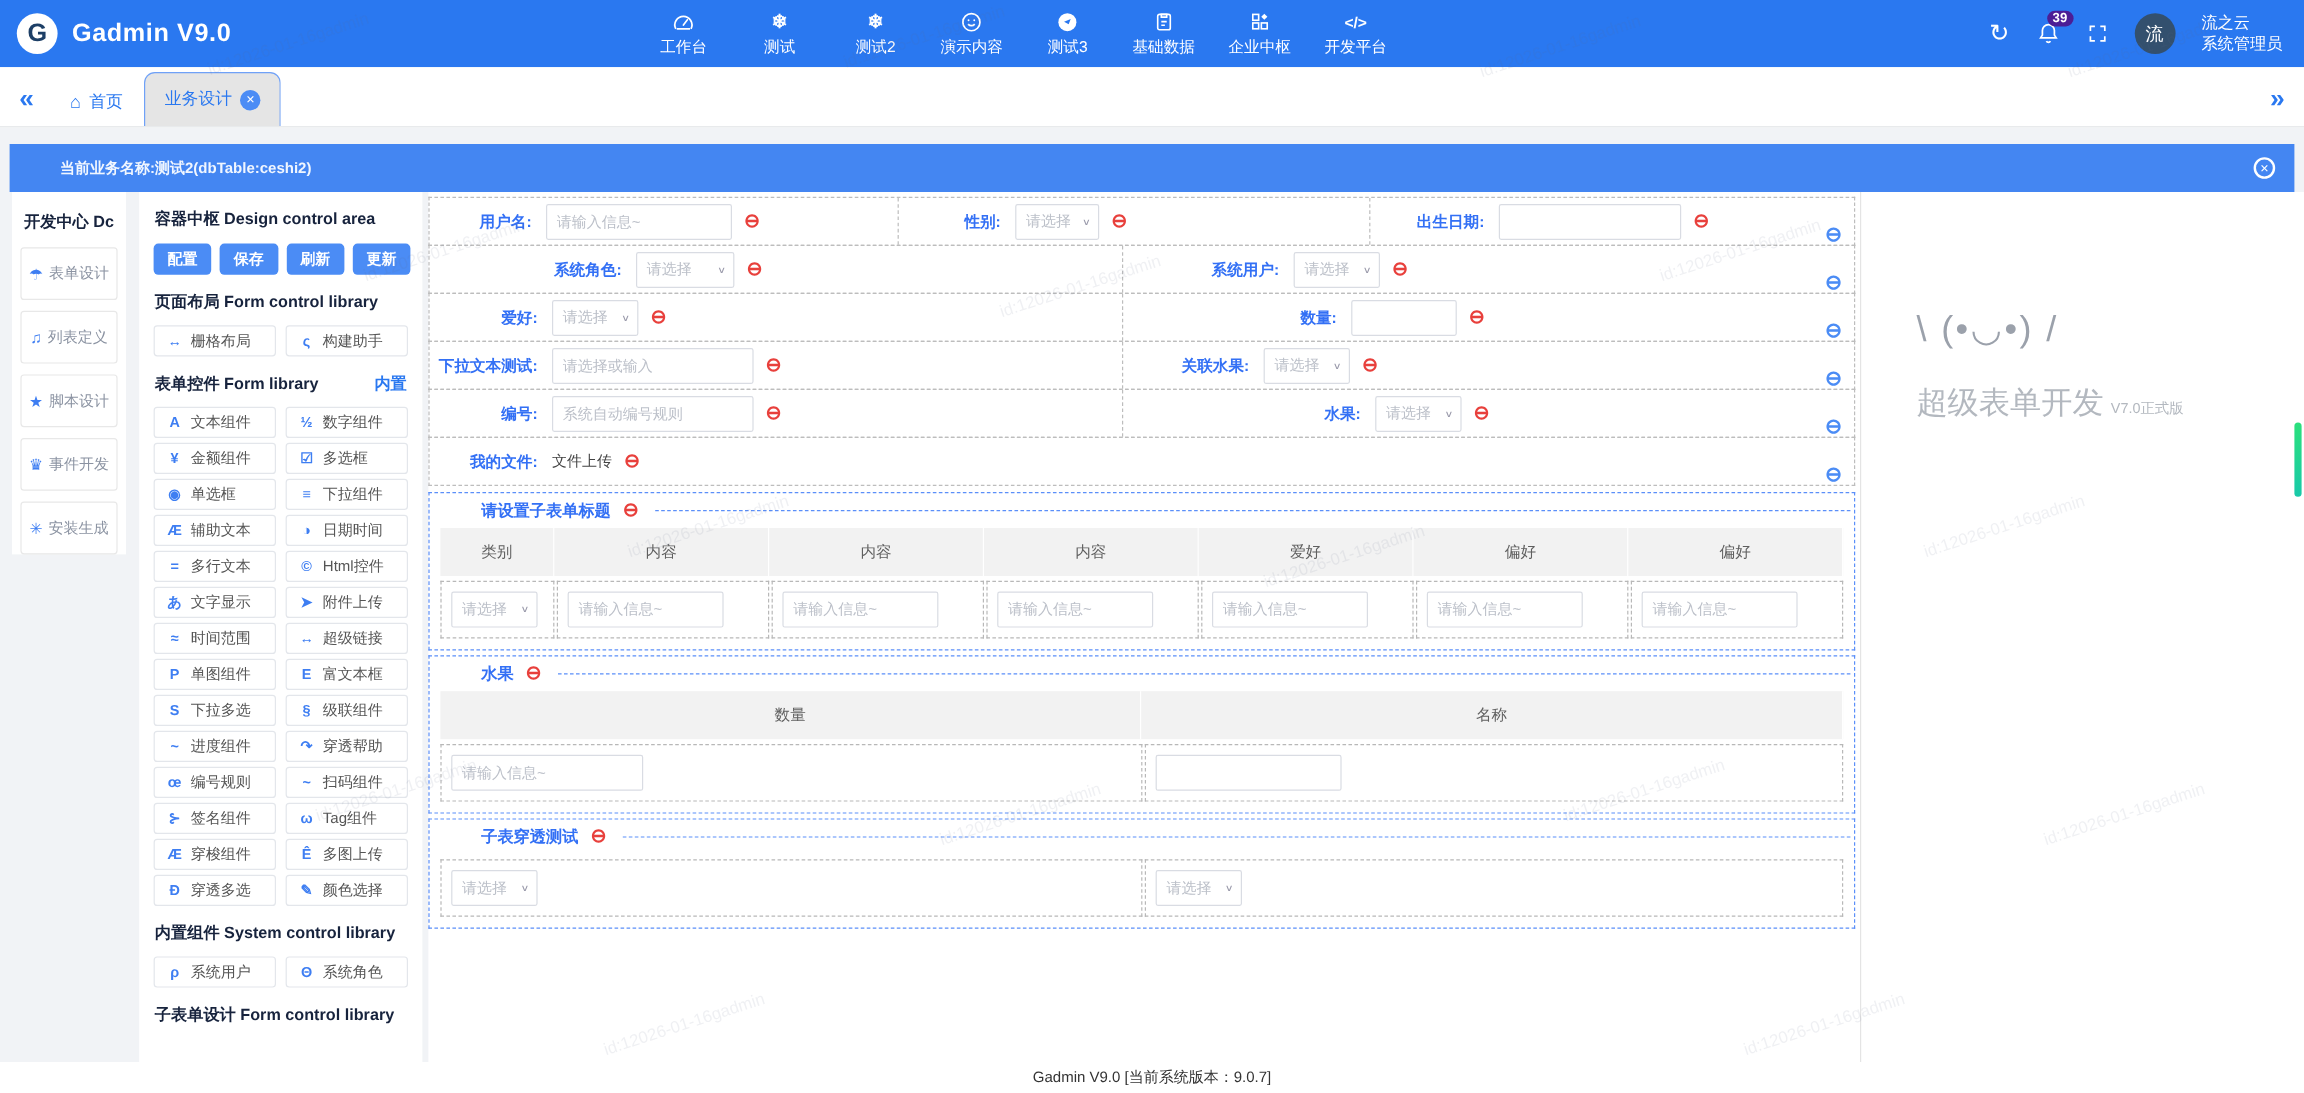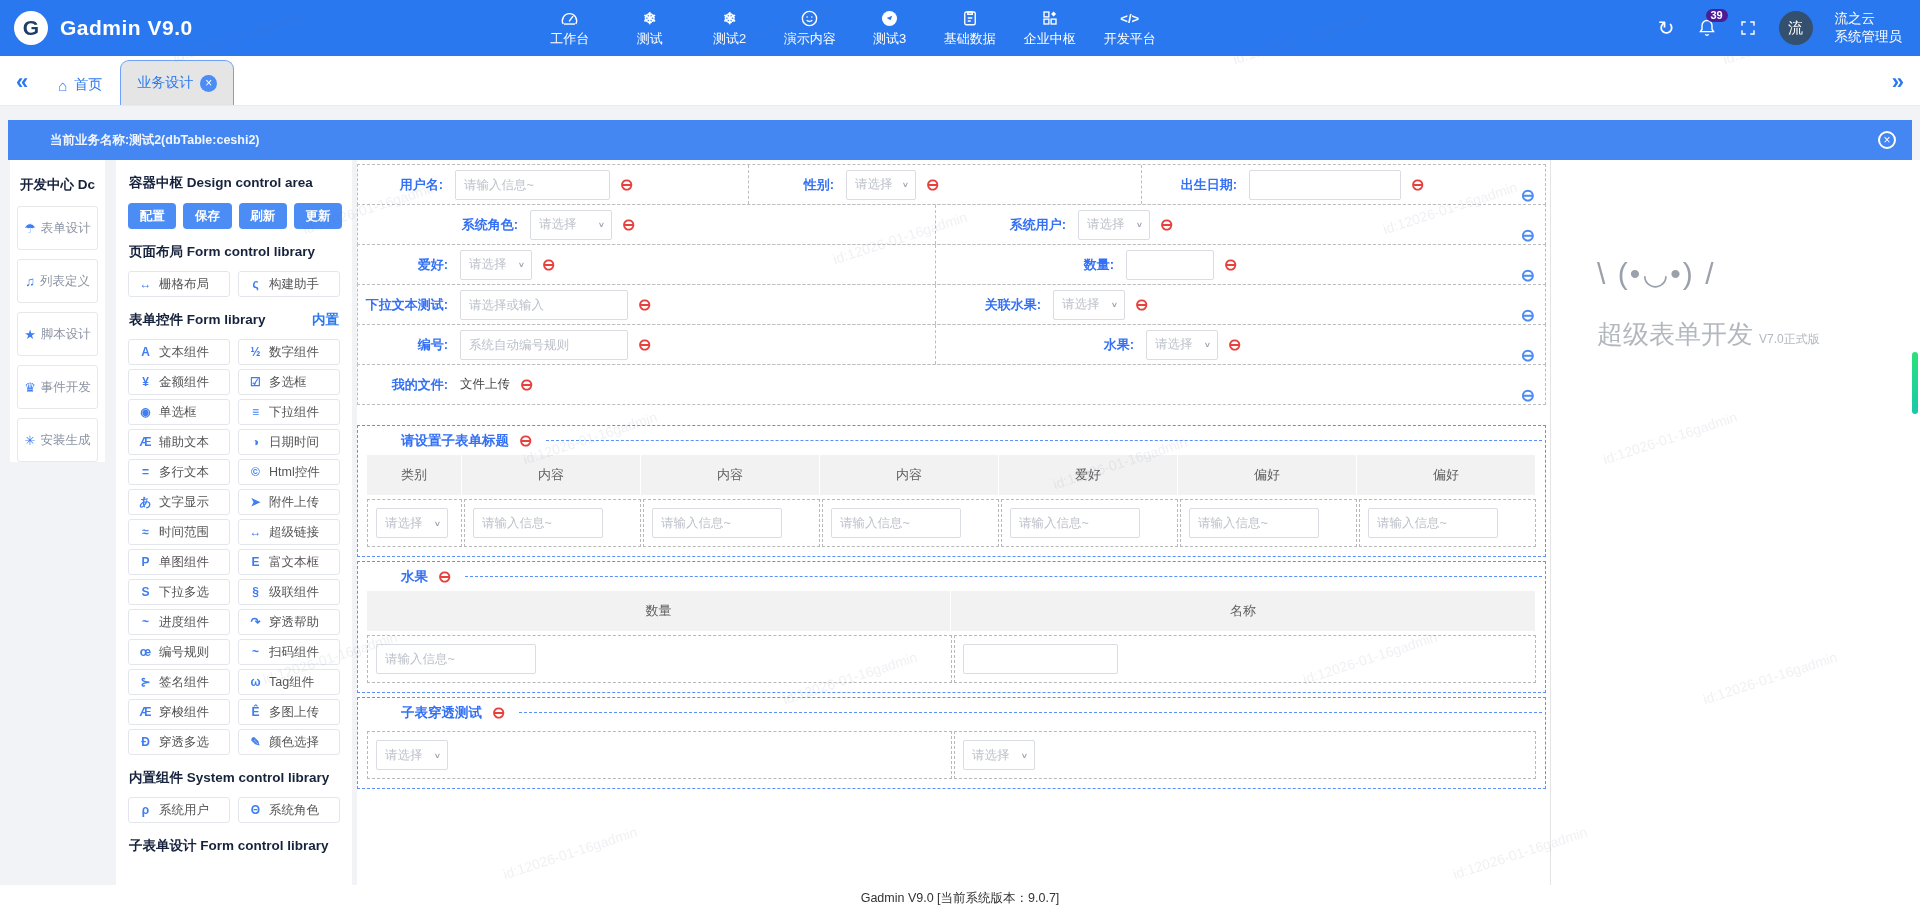"请设置子表单标题" .stable { margin-top: 20px -> 5px }
